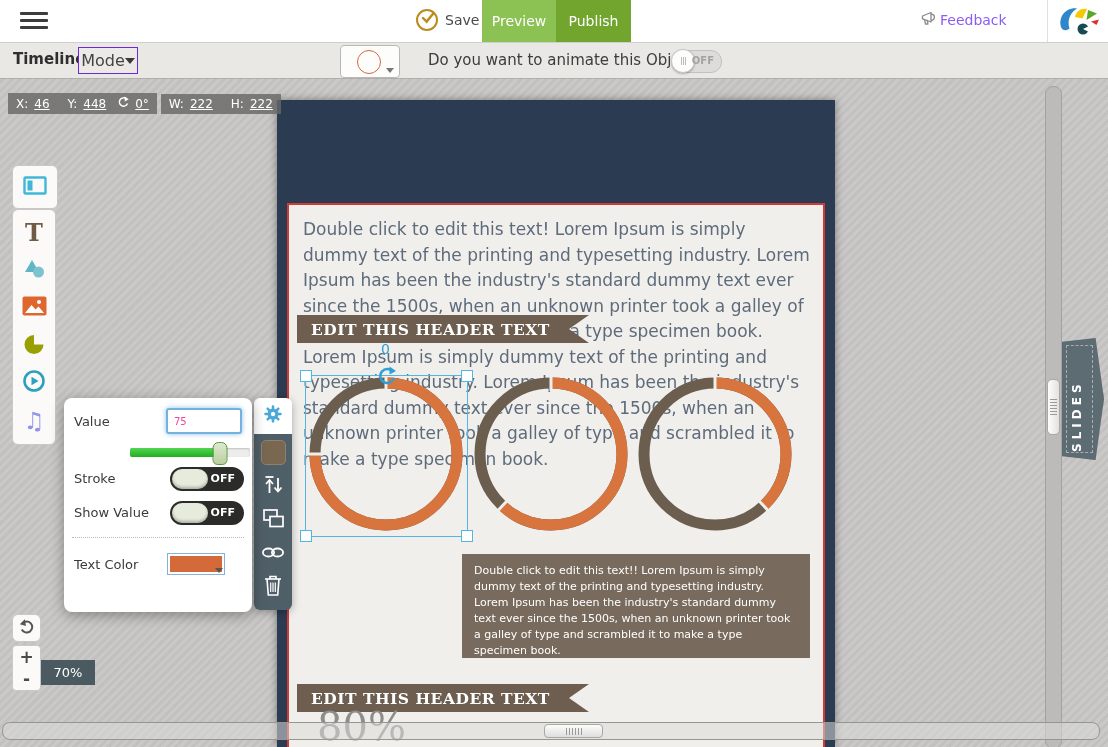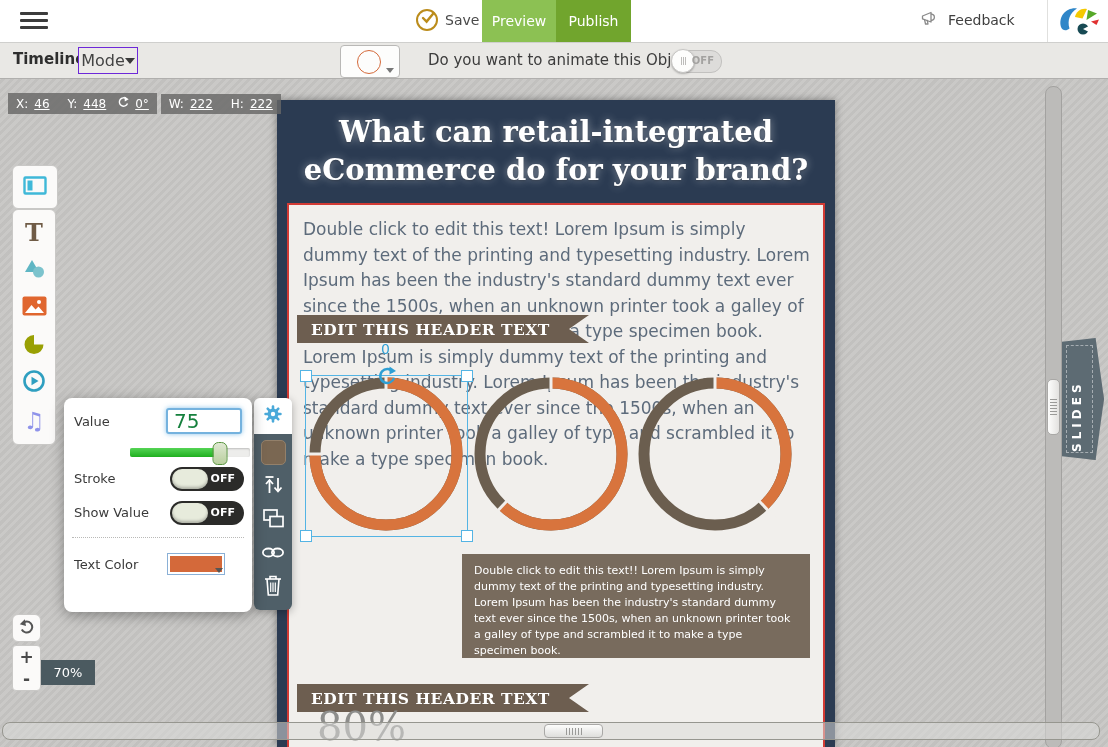"Feedback" .feedbackgrp { color: #404040 -> #8b5cf6; gap: 8px -> none }
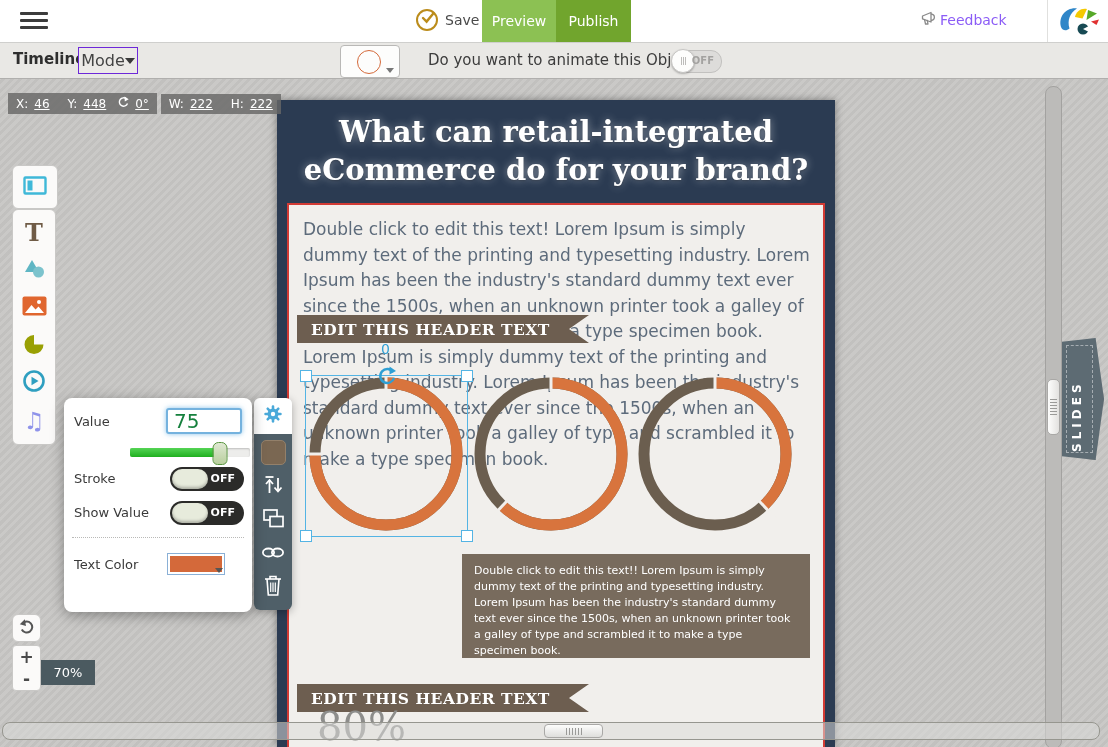"What can retail-integrated eCommerce do" div.slide-title { html: <div>What can retail-integrated eCommerce do for your brand?</div> -> none }
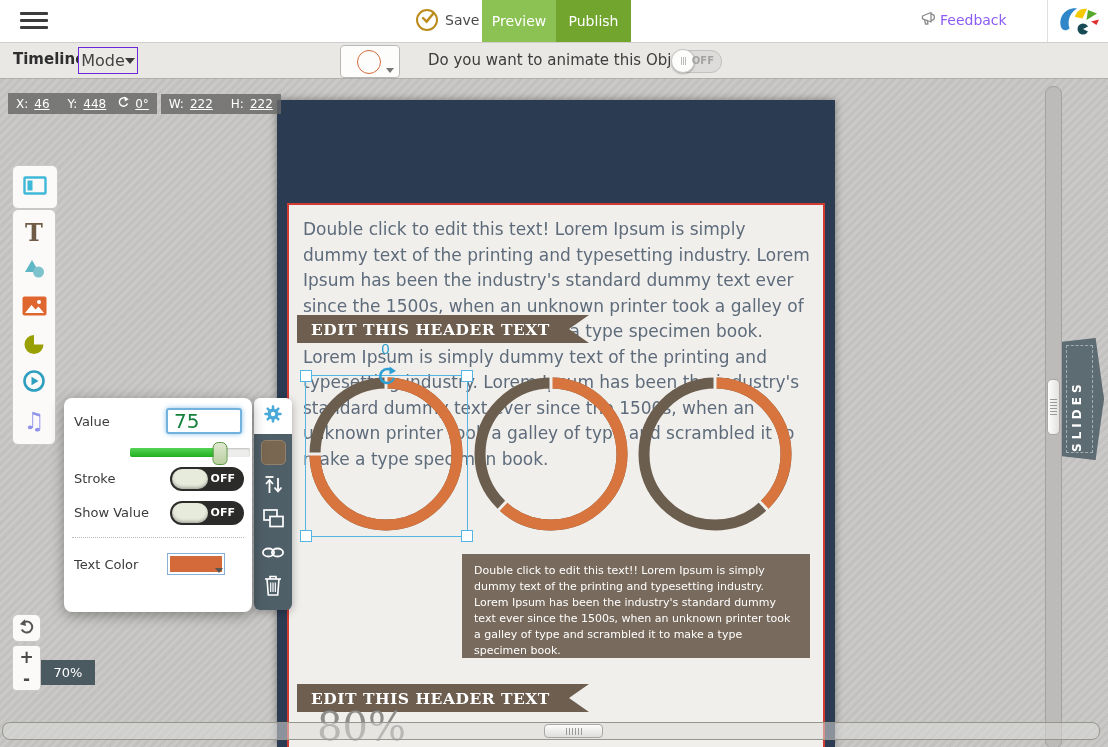"75" .value-input { color: #15803d -> #ec4899; font-size: 20px -> 10px }
